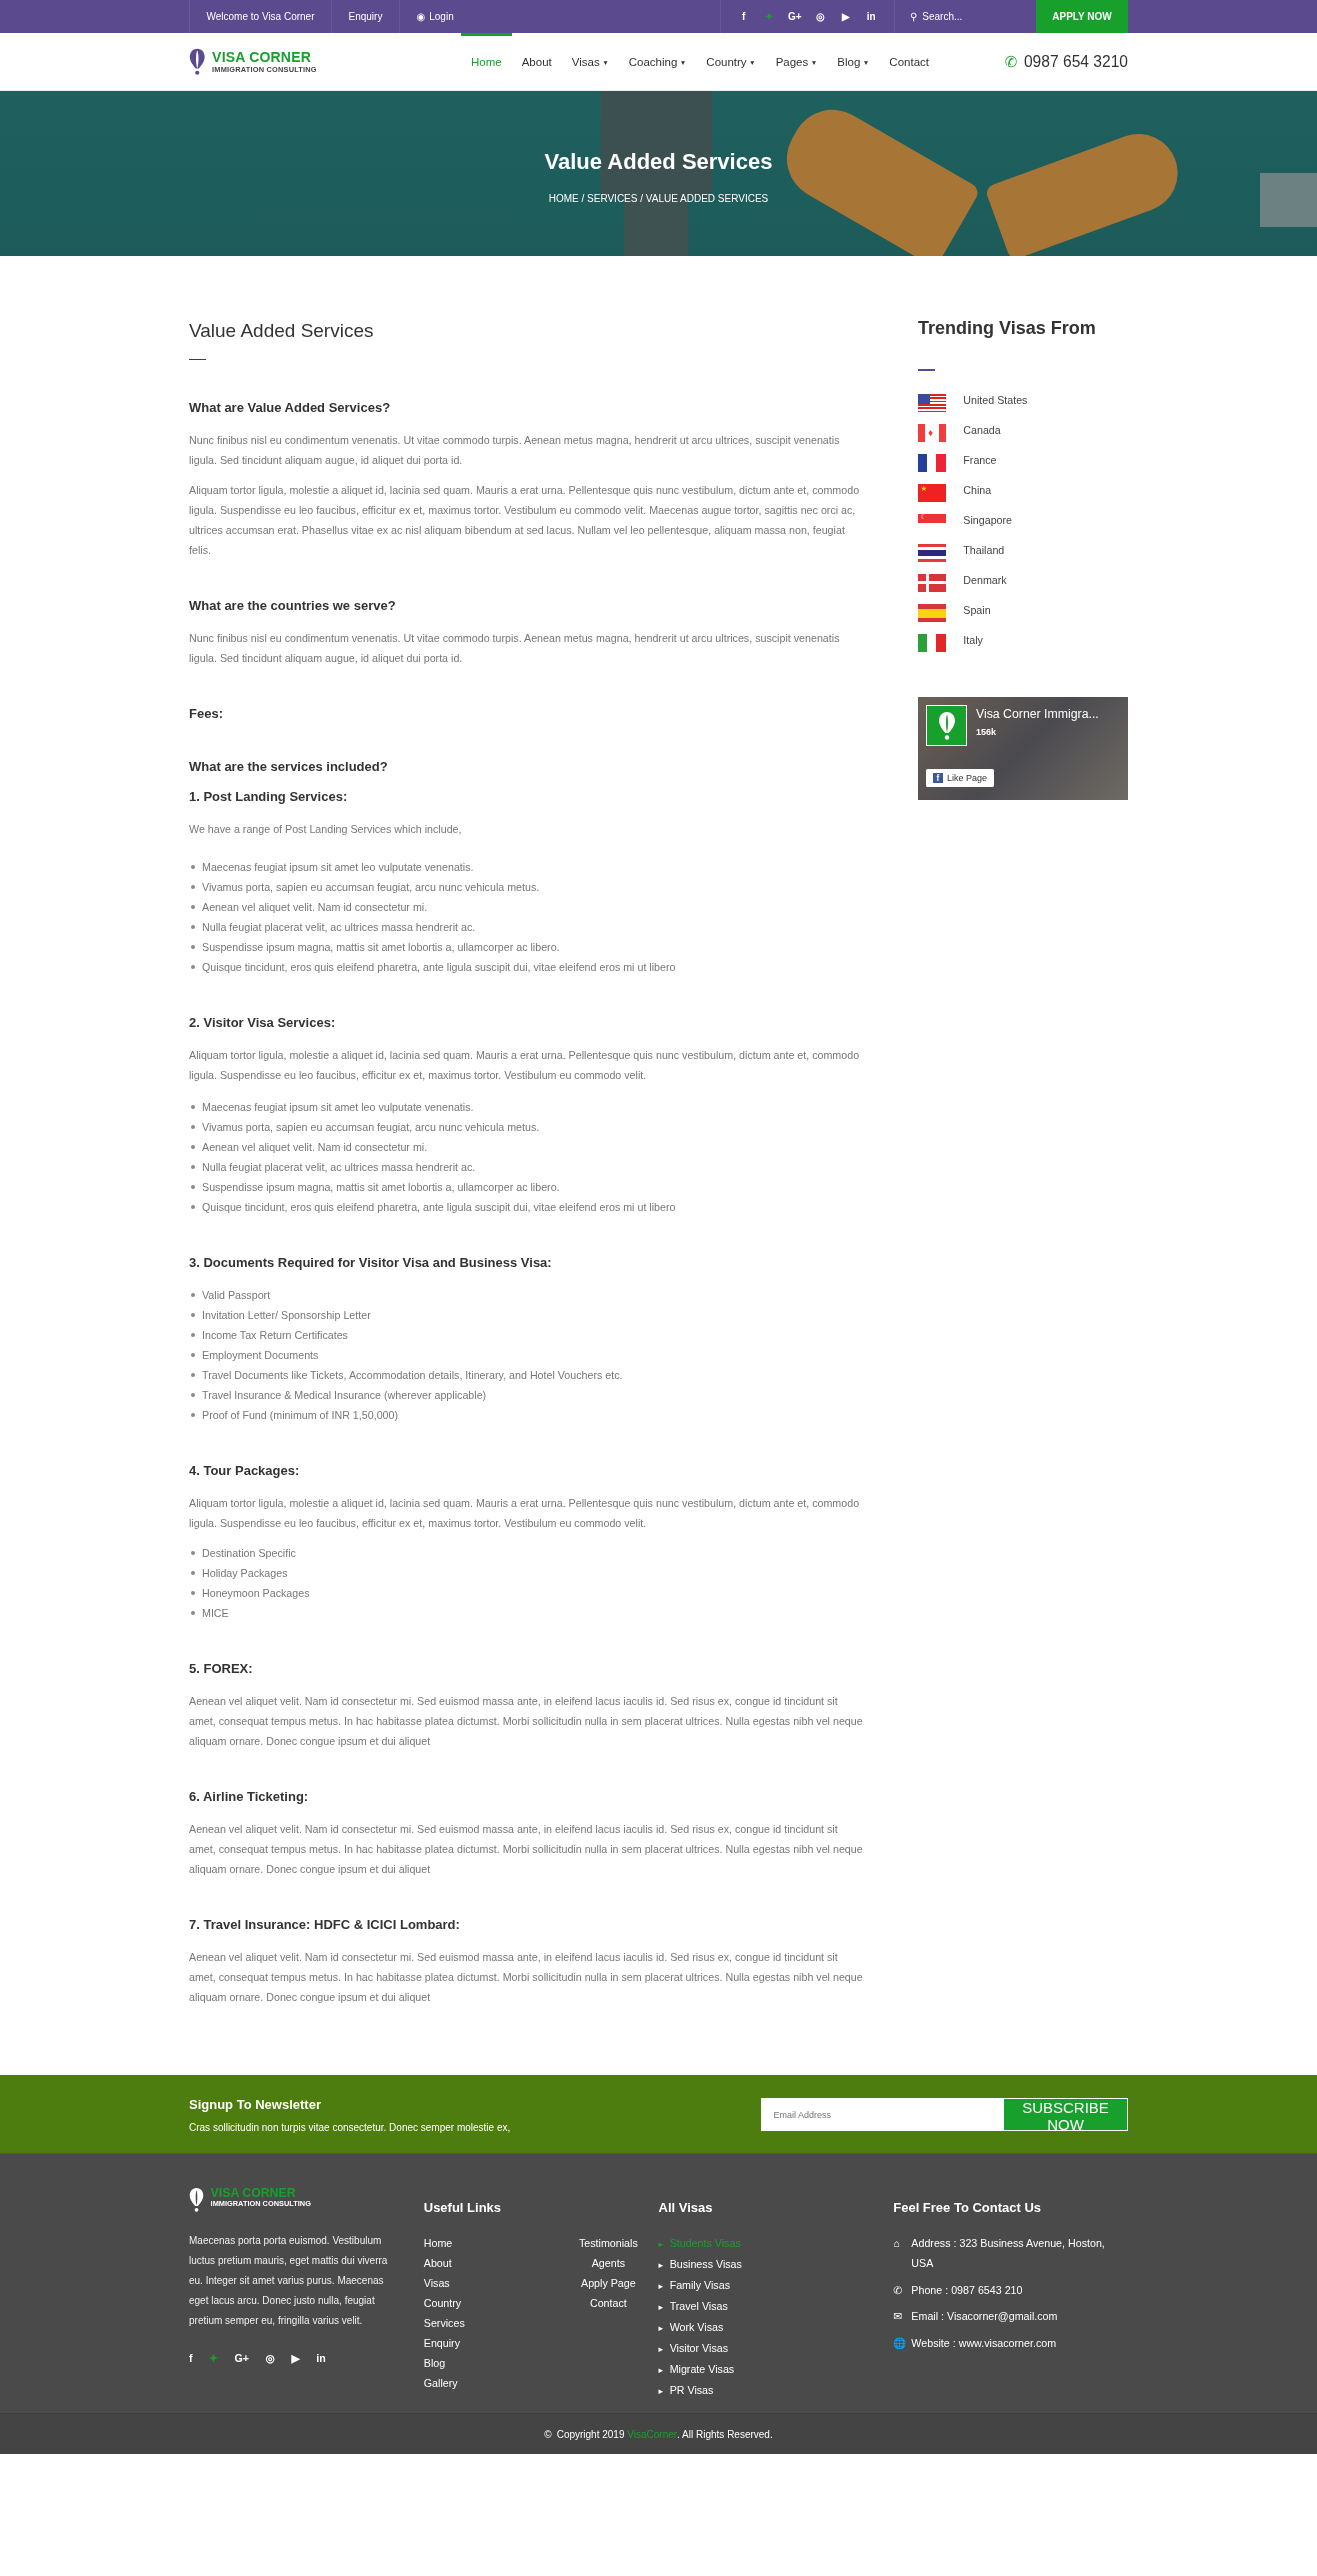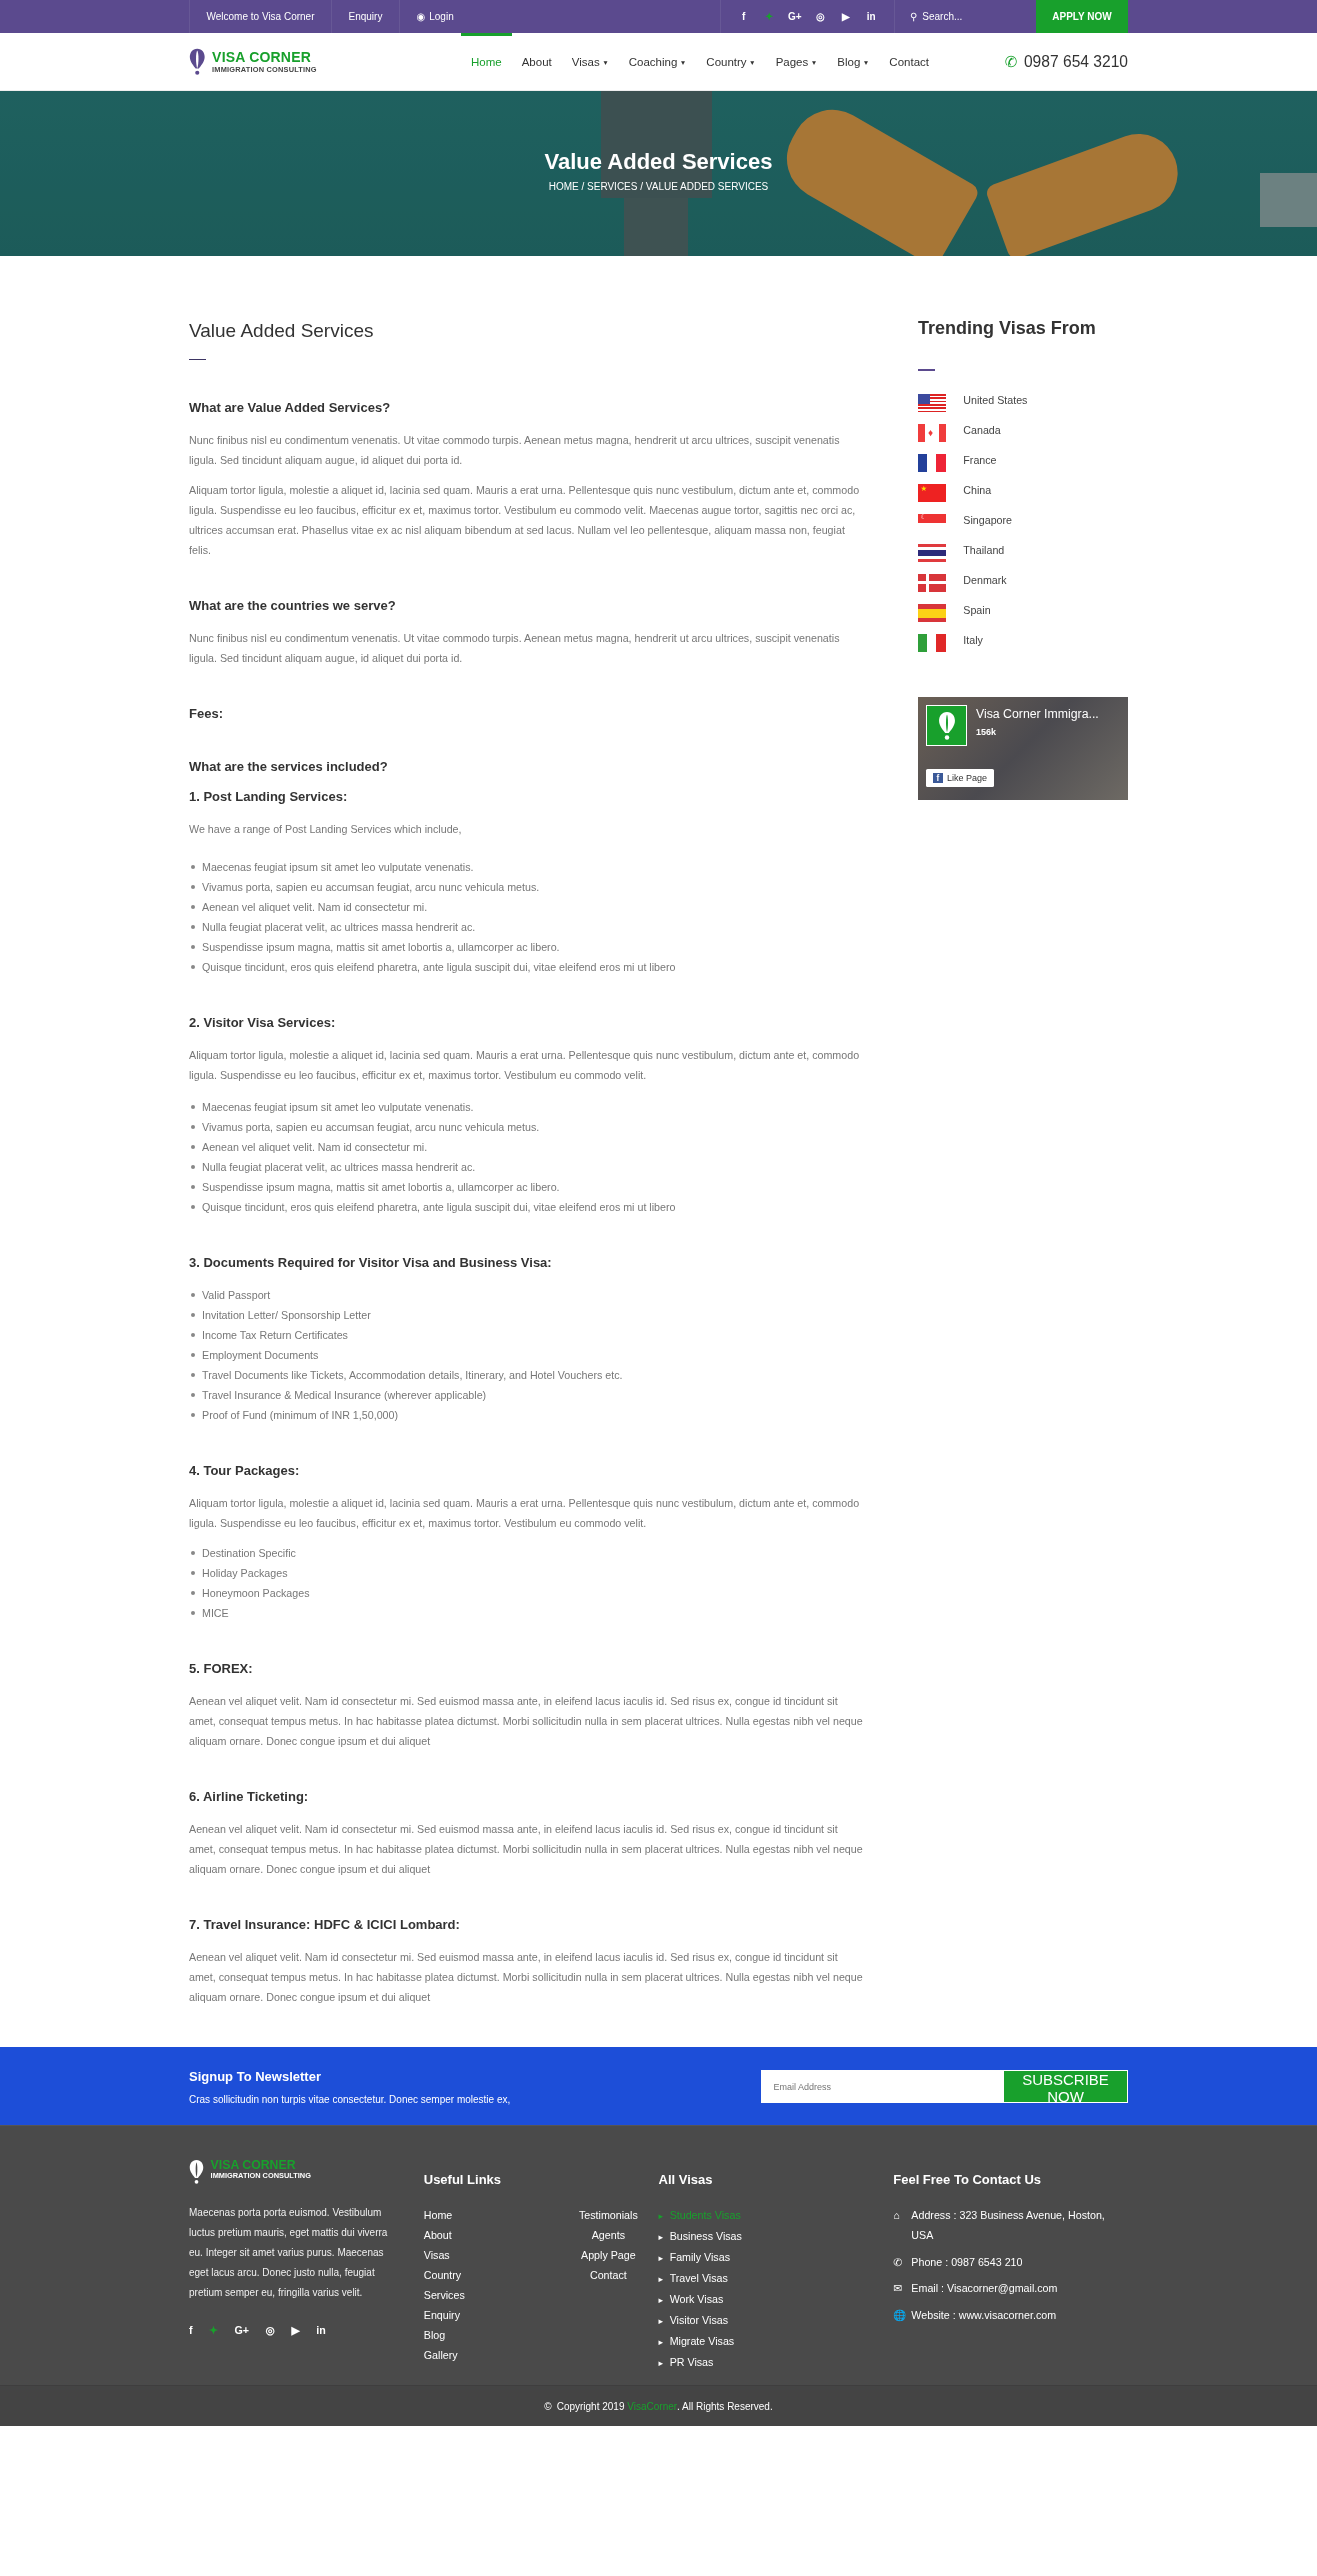"HOME / SERVICES / VALUE" .hero-crumbs { margin-top: 6px -> 18px }
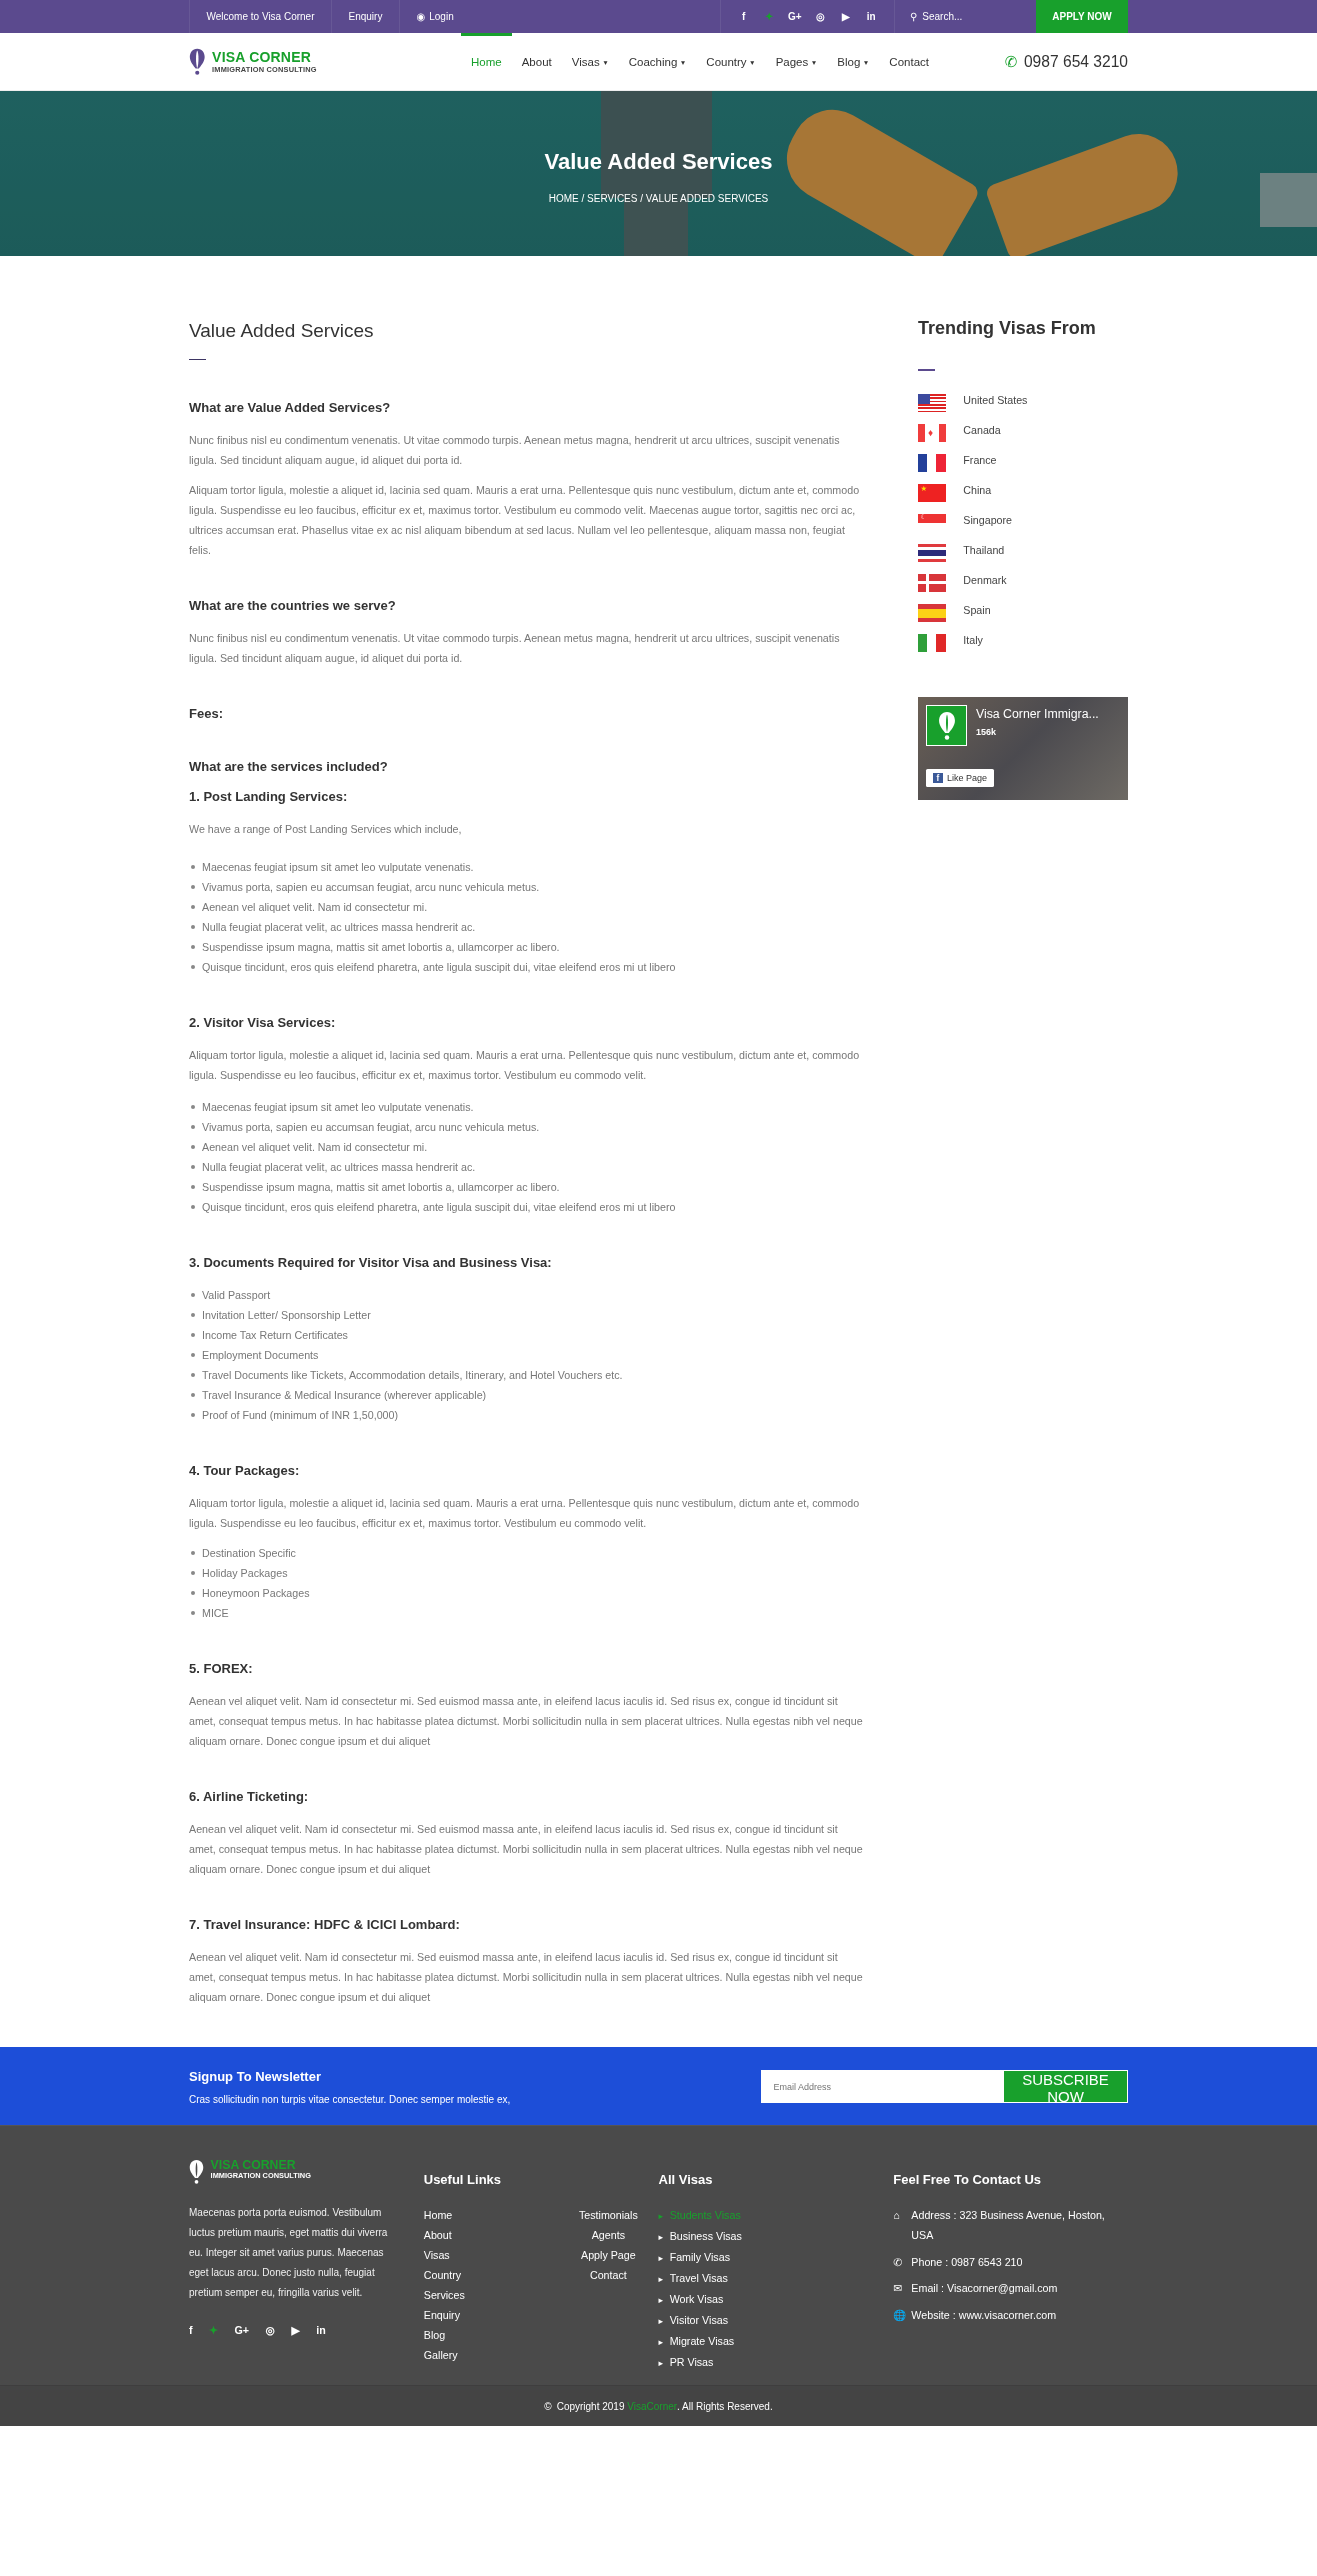"Signup To Newsletter" .newsletter { background: #1d4ed8 -> #4d7c0f; margin-top: 24px -> 52px }
